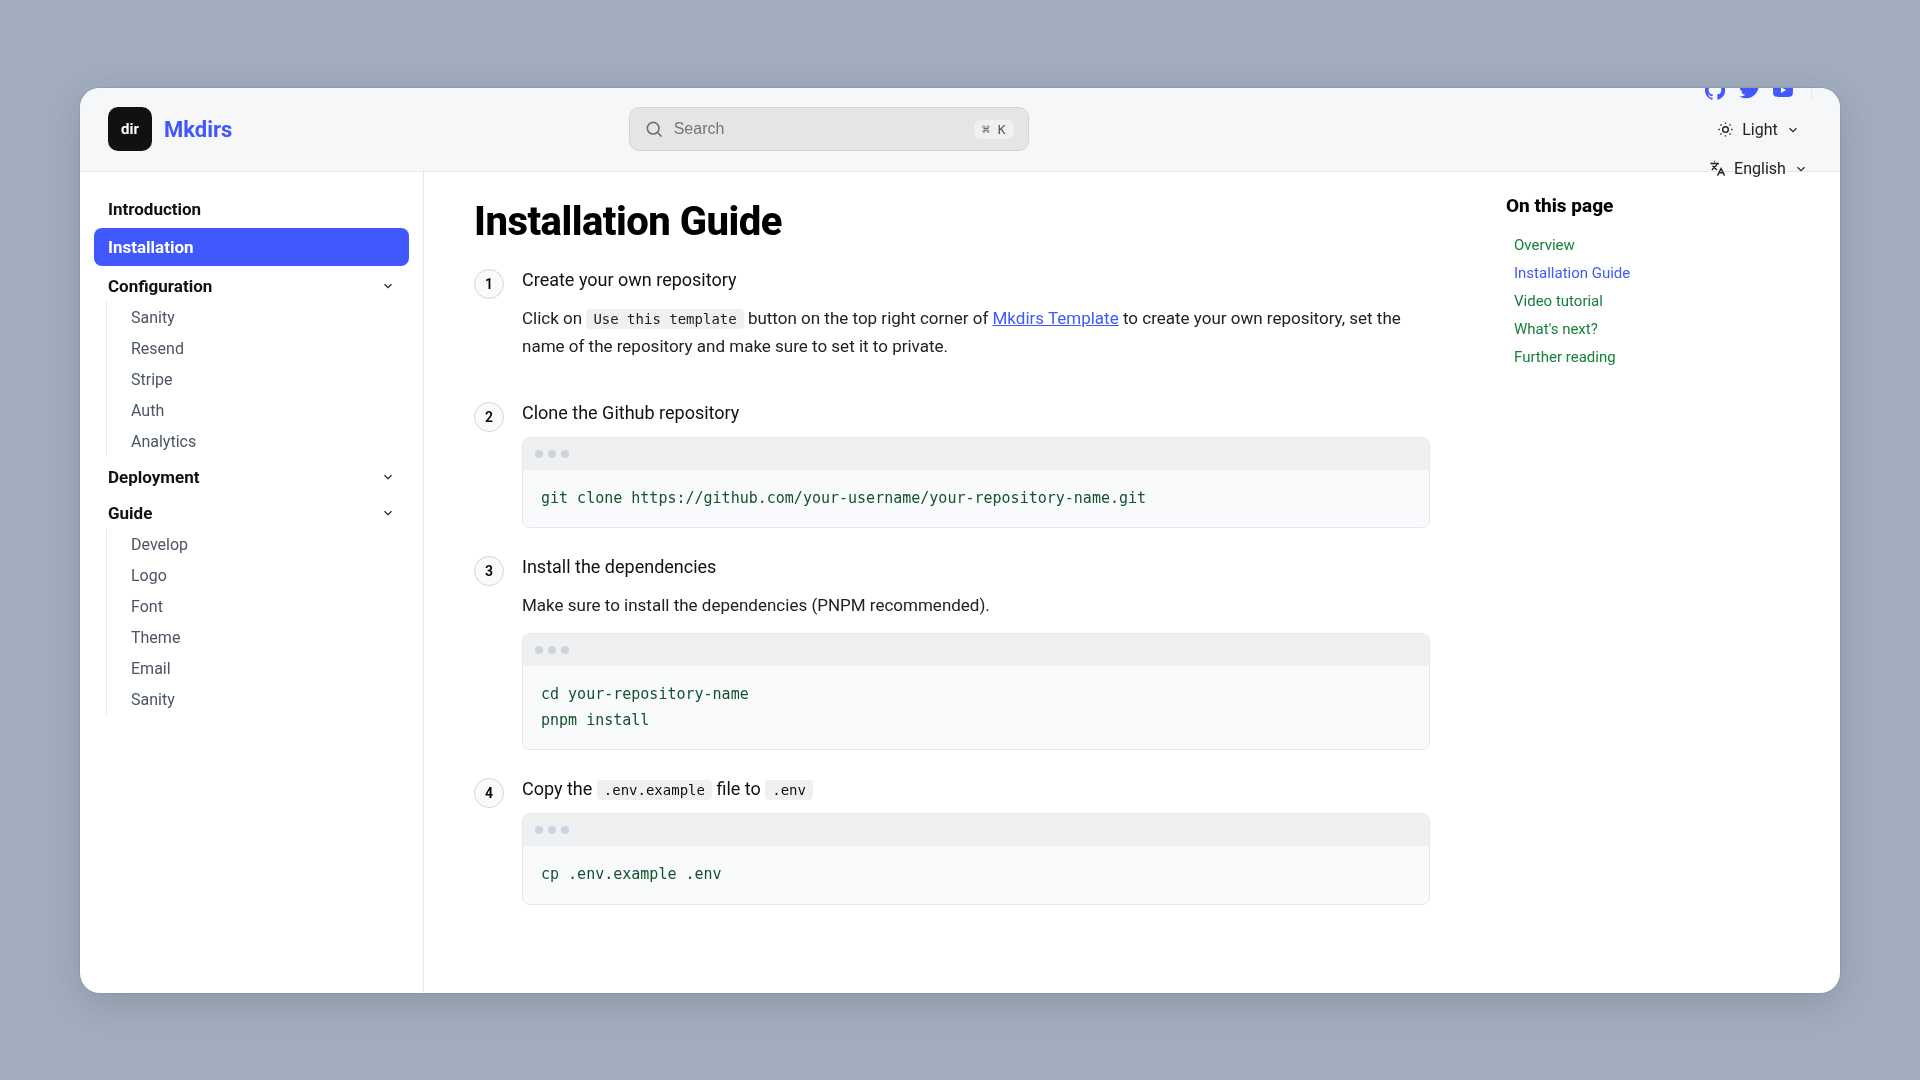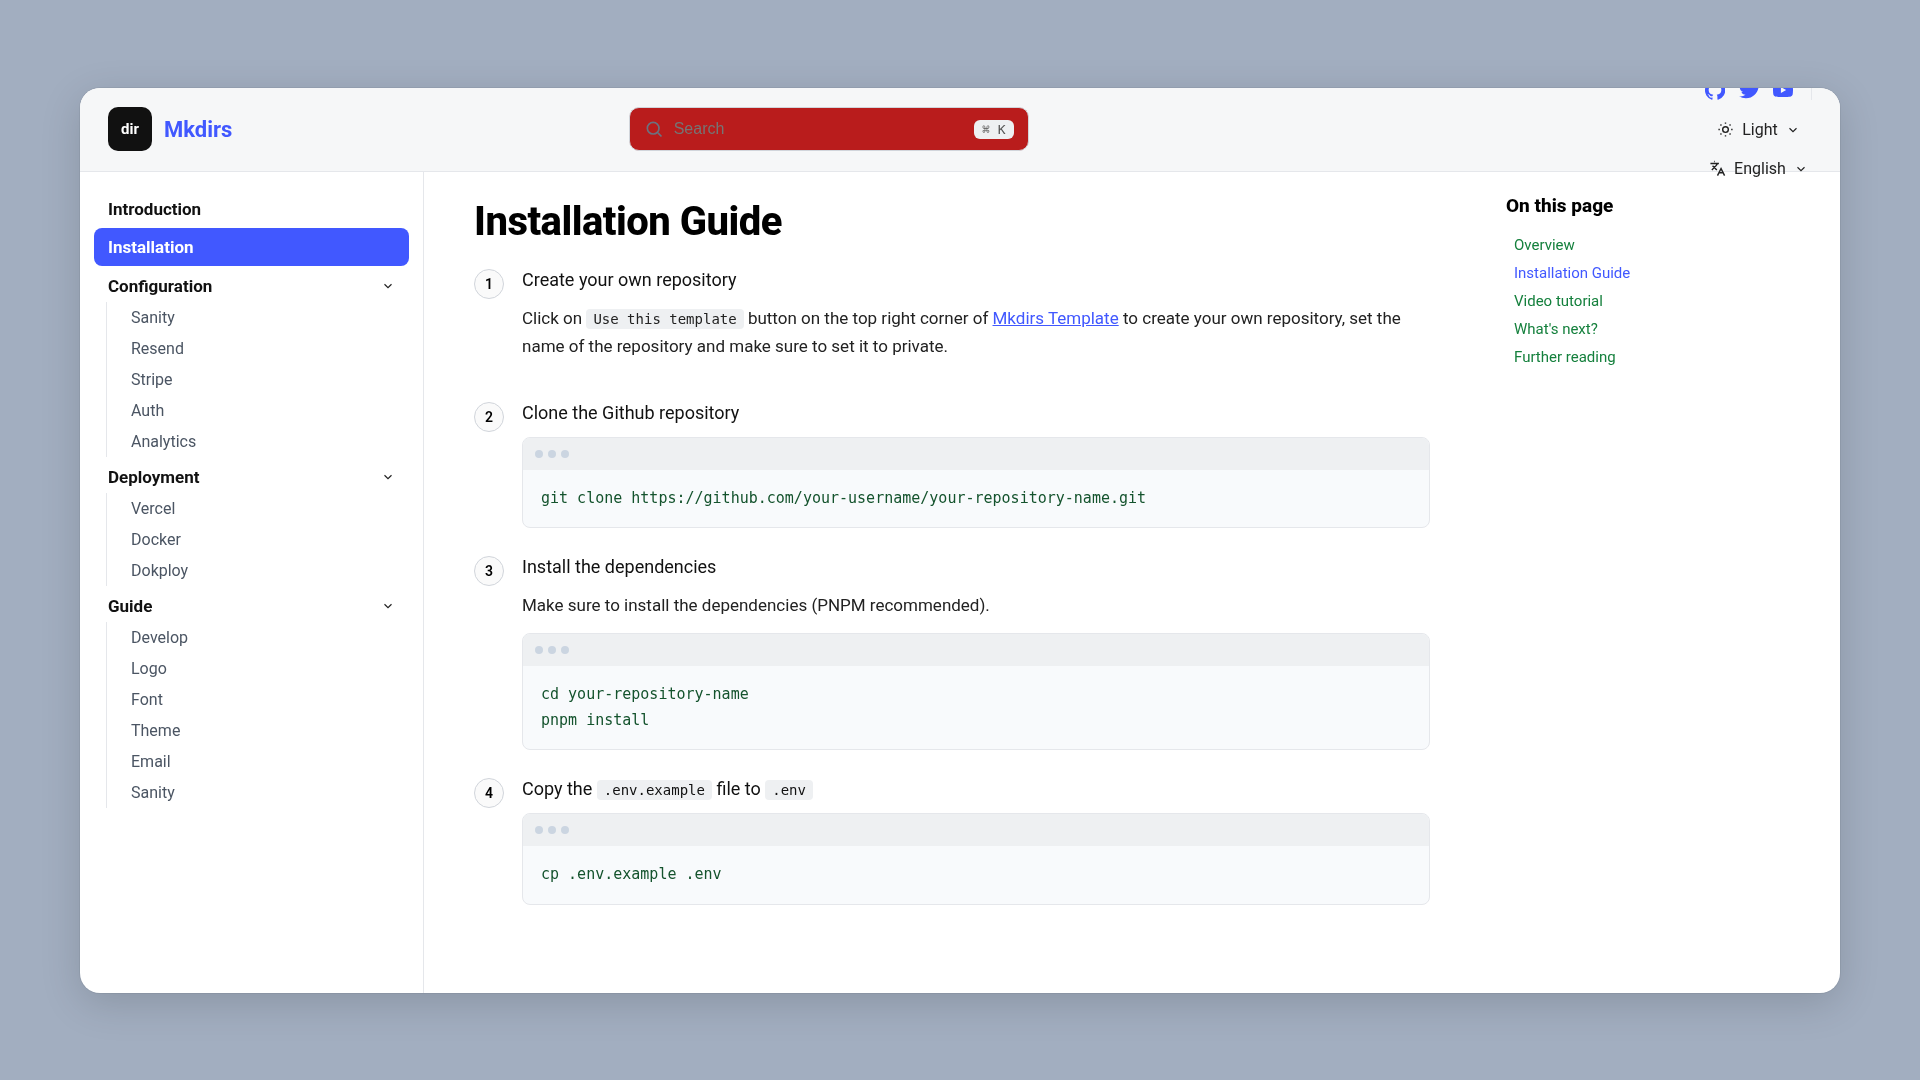"Search" .search { background: #b91c1c -> #e5e5e5 }
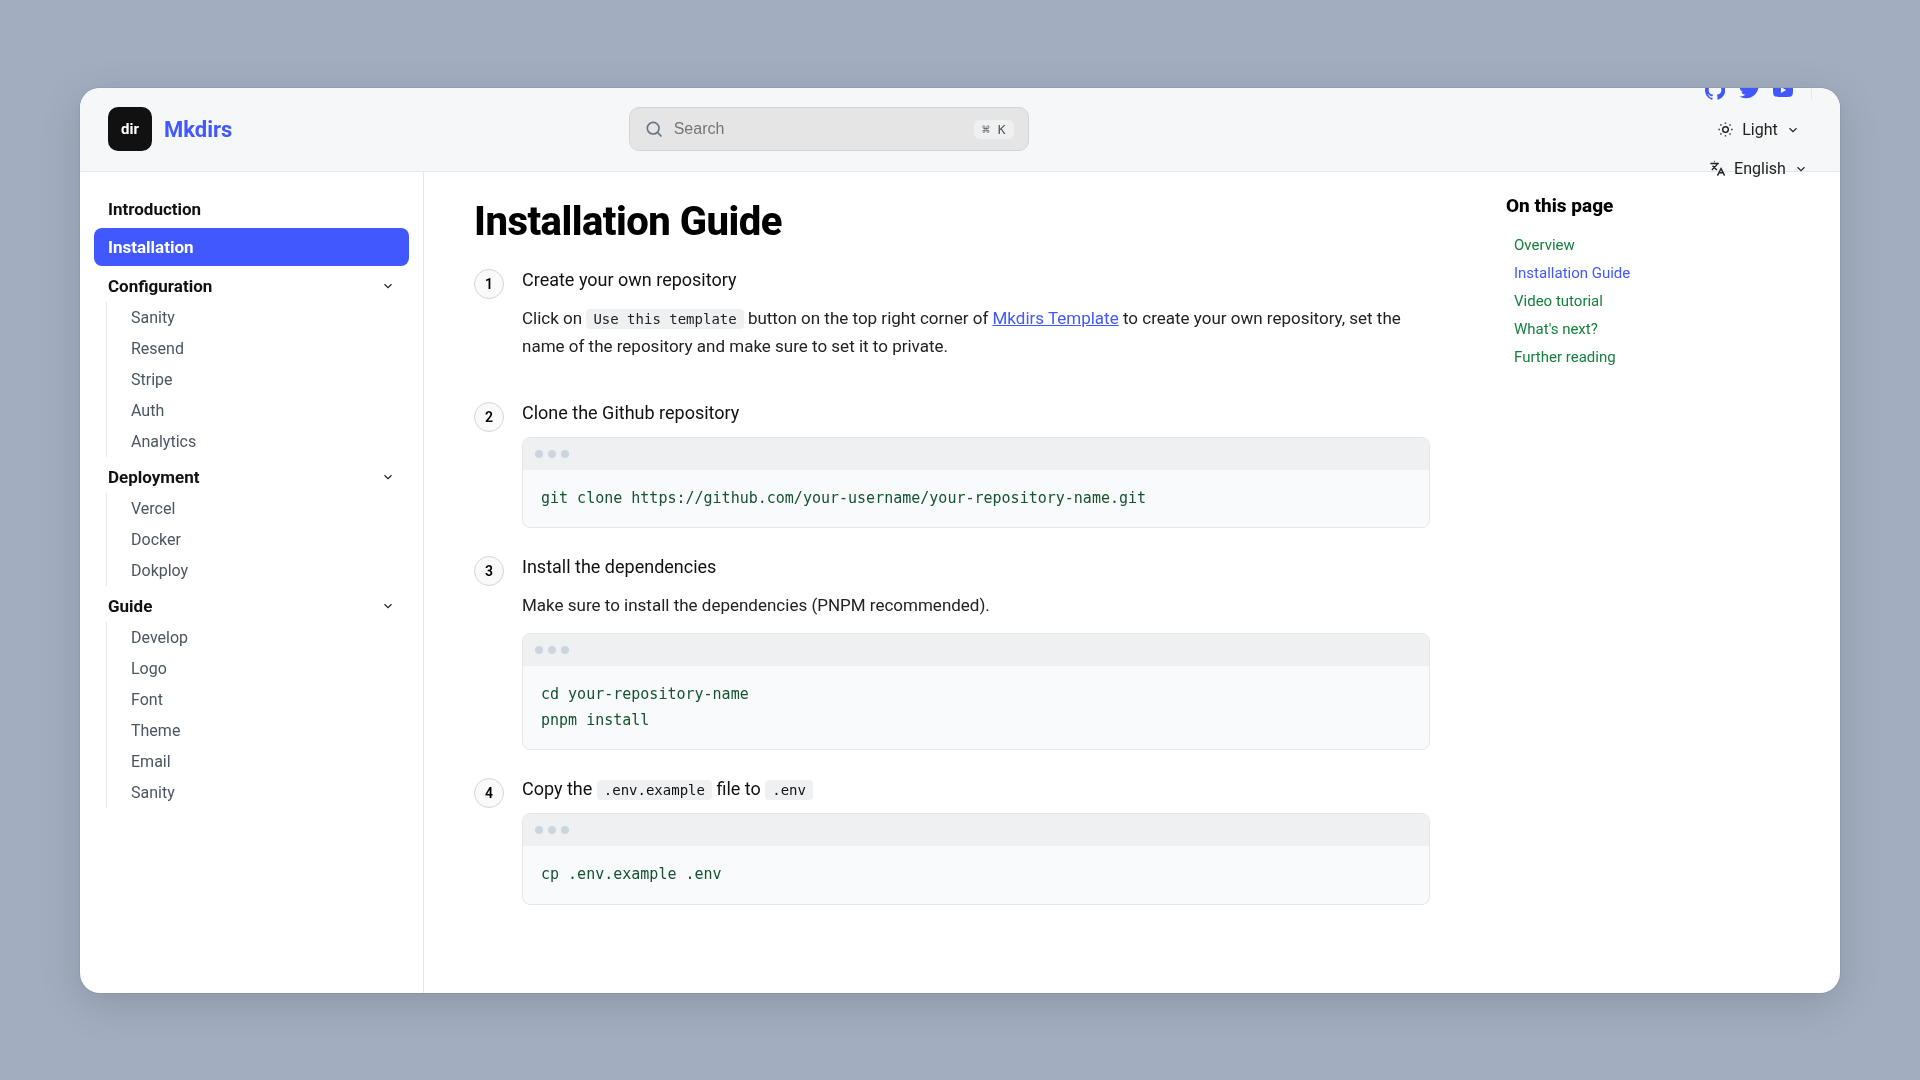"Vercel" div.nav-sub { html: <div> <a>Vercel</a> <a>Docker</a> <a>Dokploy</a> </div> -> none }
